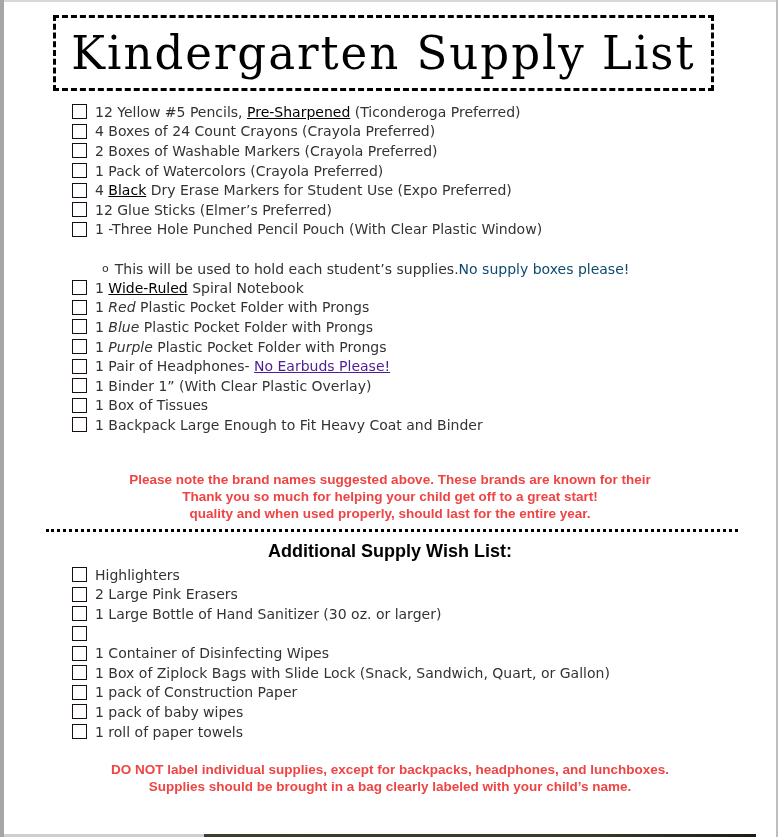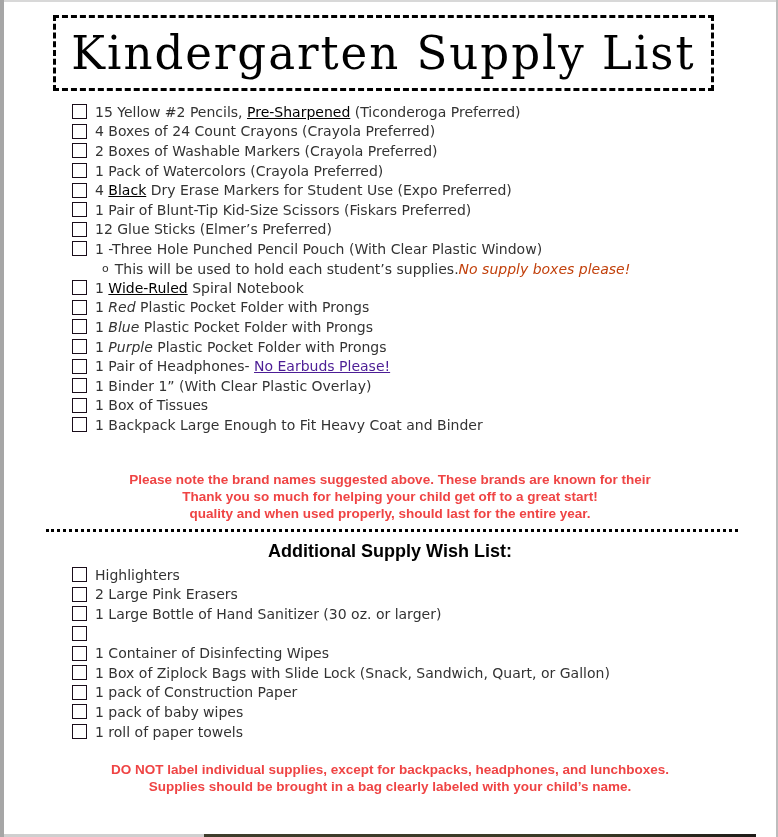"15 Yellow #2 Pencils," span { text: 15 Yellow #2 -> 12 Yellow #5 }
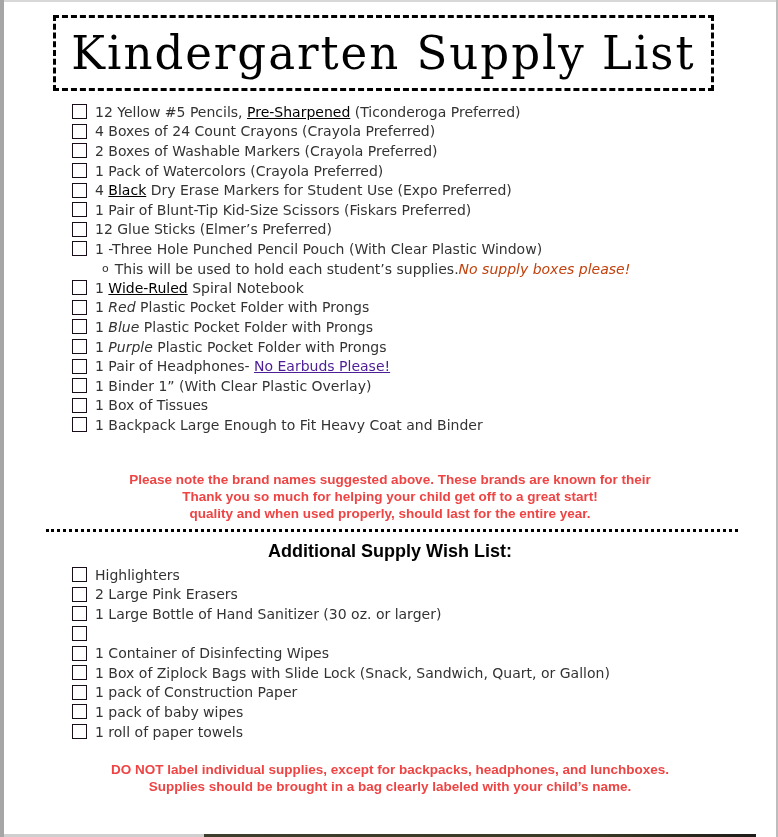"1 Pair of Blunt-Tip Kid-Size" div.item { html: <div> <span></span> <span>1 Pair of Blunt-Tip Kid-Size Scissors (Fiskars Preferred)</span> </div> -> none }
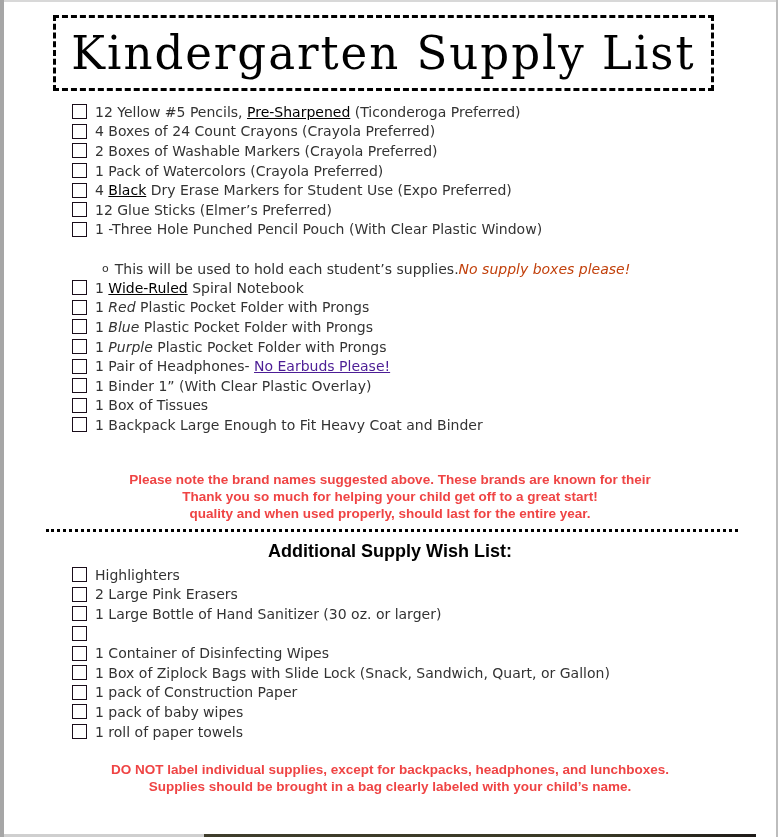"No supply boxes please!" .bold-dark { color: #c2410c -> #0c4a6e; font-style: italic -> none }
